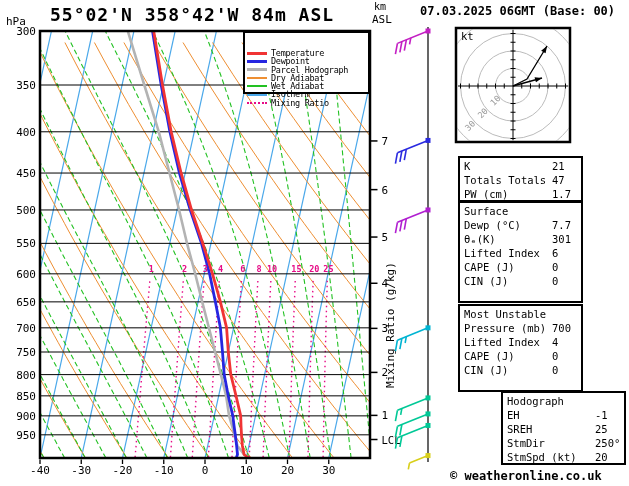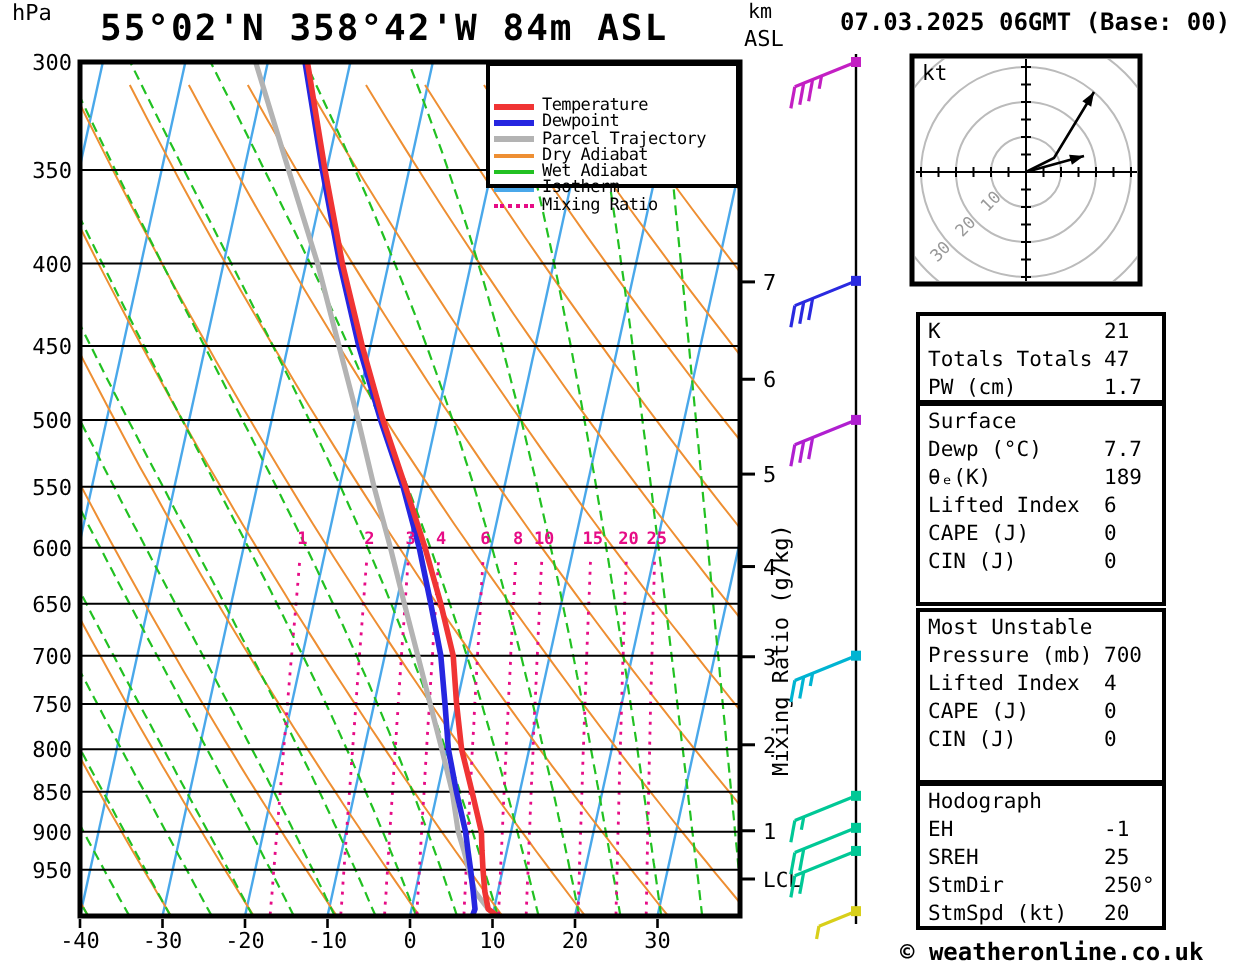"hPa" #lbl-hpa { top: 0 -> 15px }
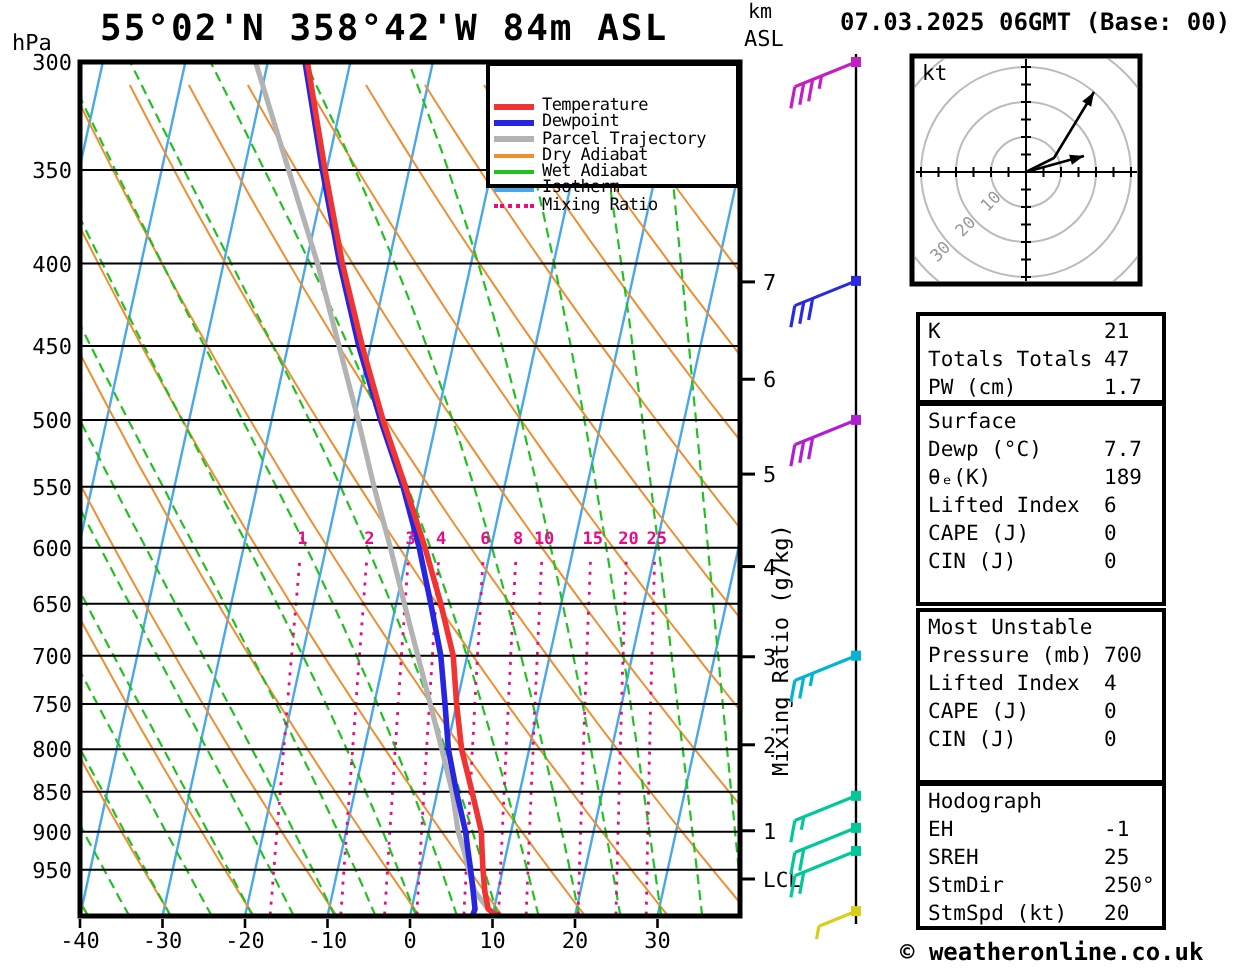"Parcel Trajectory" span.legend-label { text: Trajectory -> Hodograph }
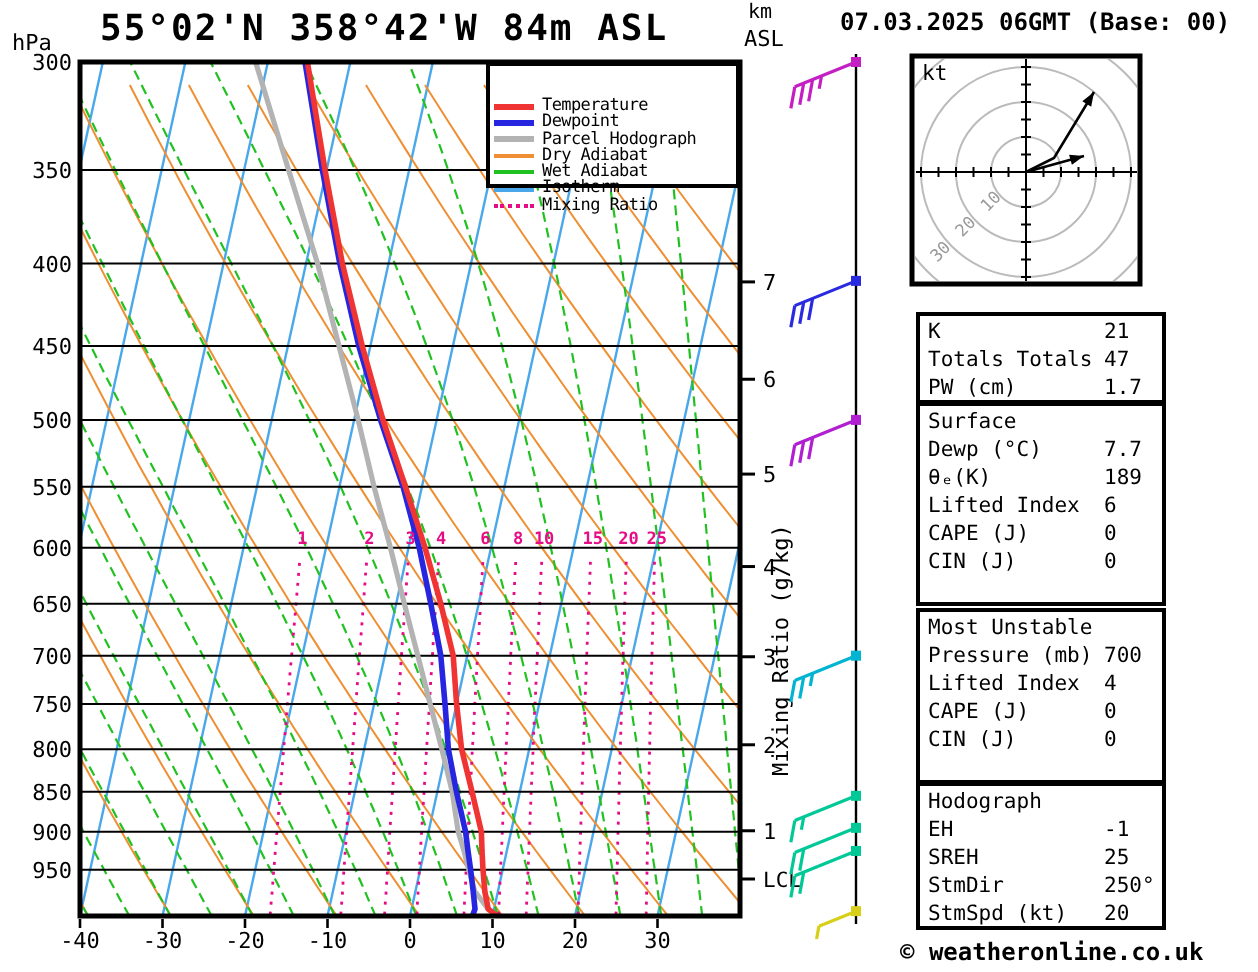"189" span.pvalue { text: 189 -> 301 }
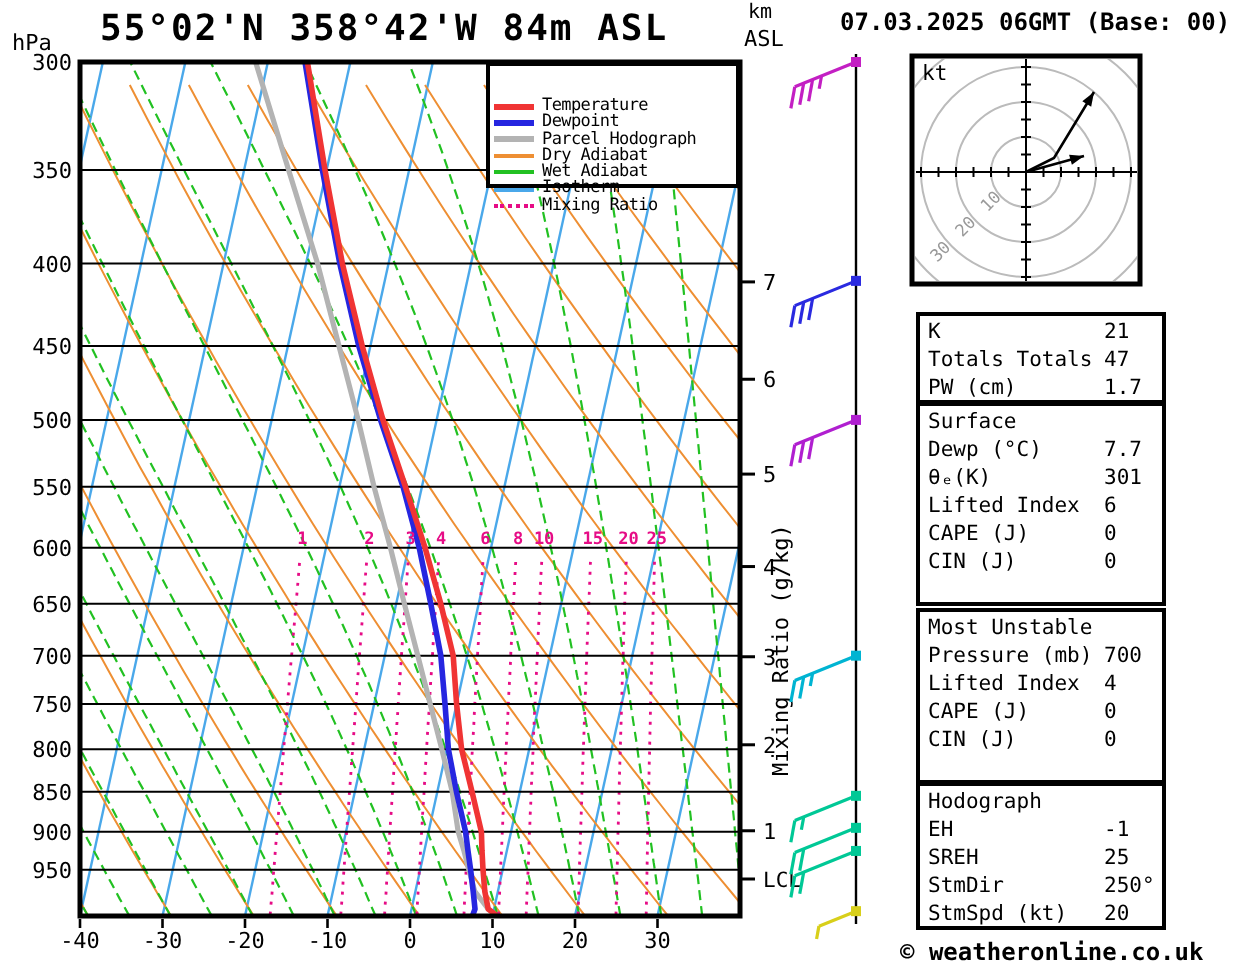"Hodograph" #panel-hodo { margin-left: none -> 43px }
